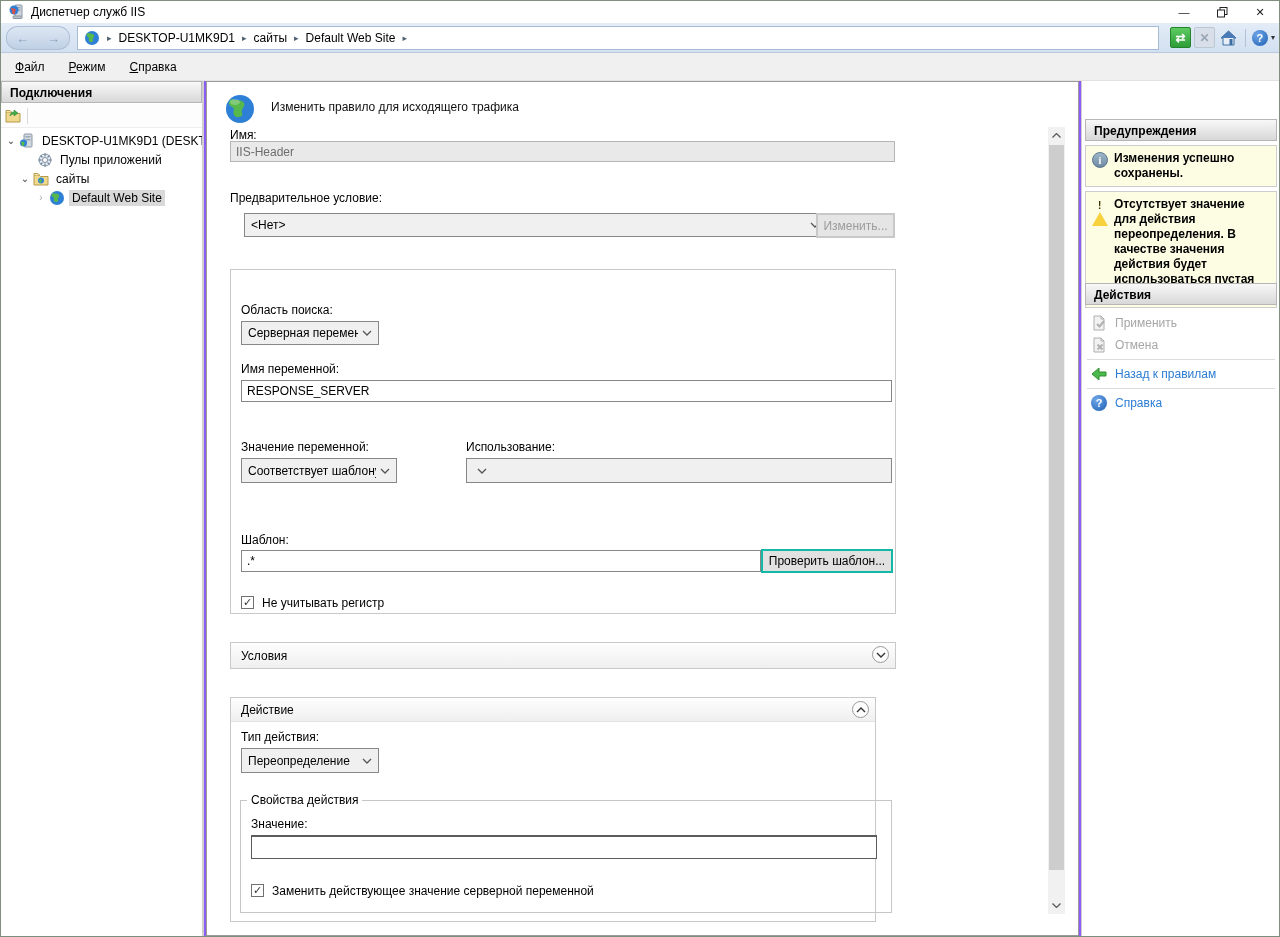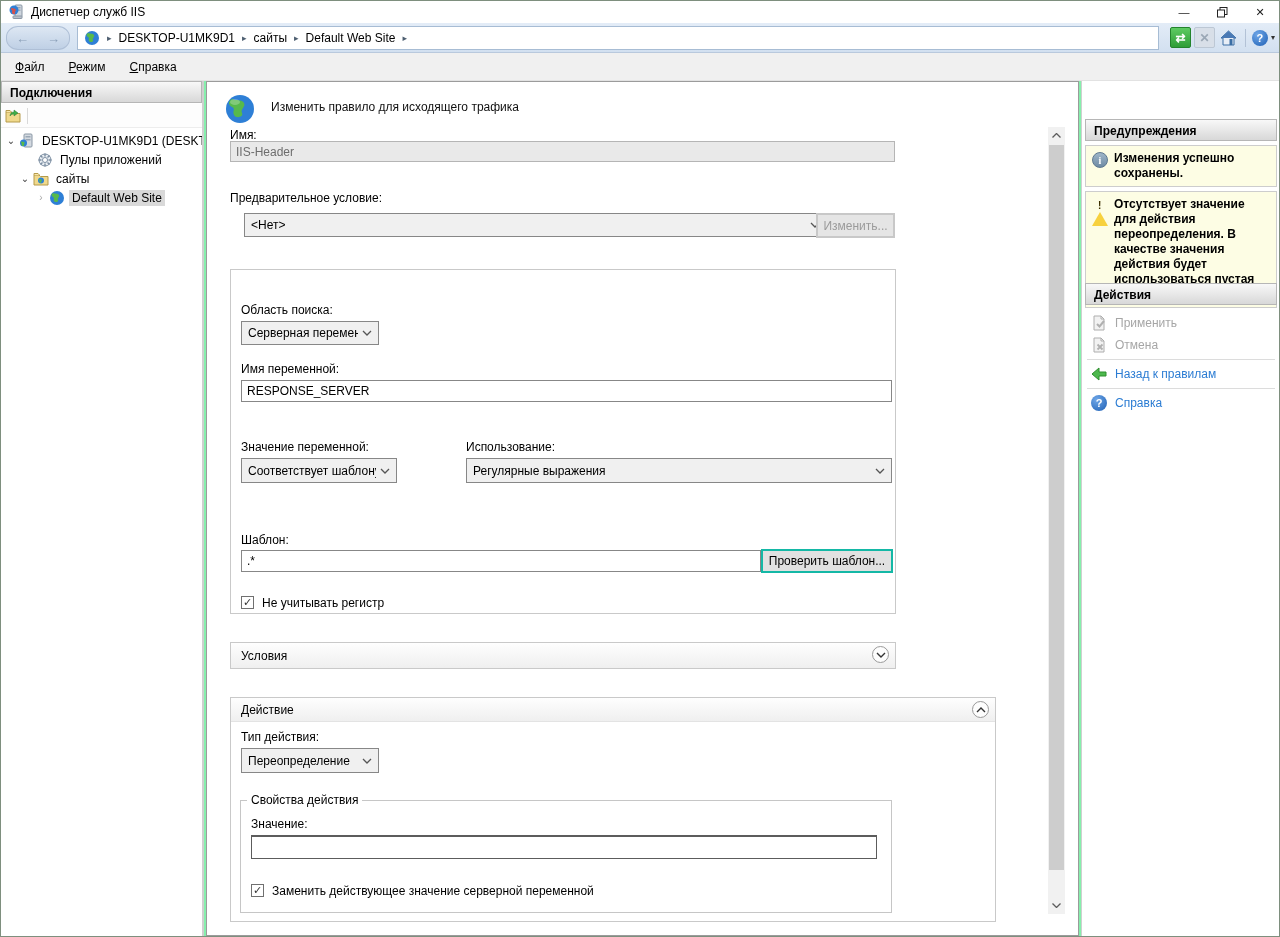"Диспетчер служб IIS" .window { background: #86efac -> #8b5cf6 }
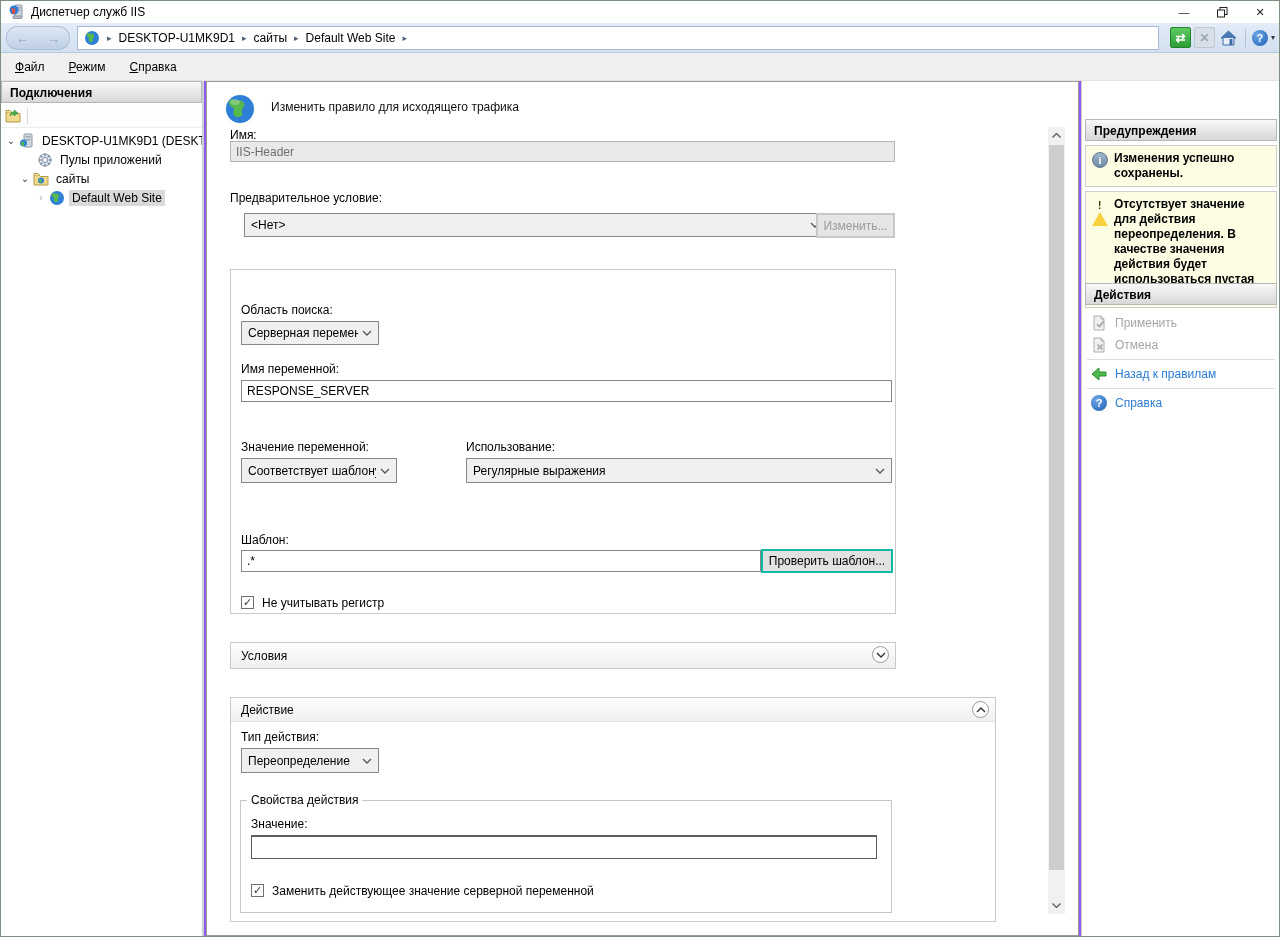"Регулярные выражения" span.dd-text { html: <span>Регулярные выражения</span> -> none }
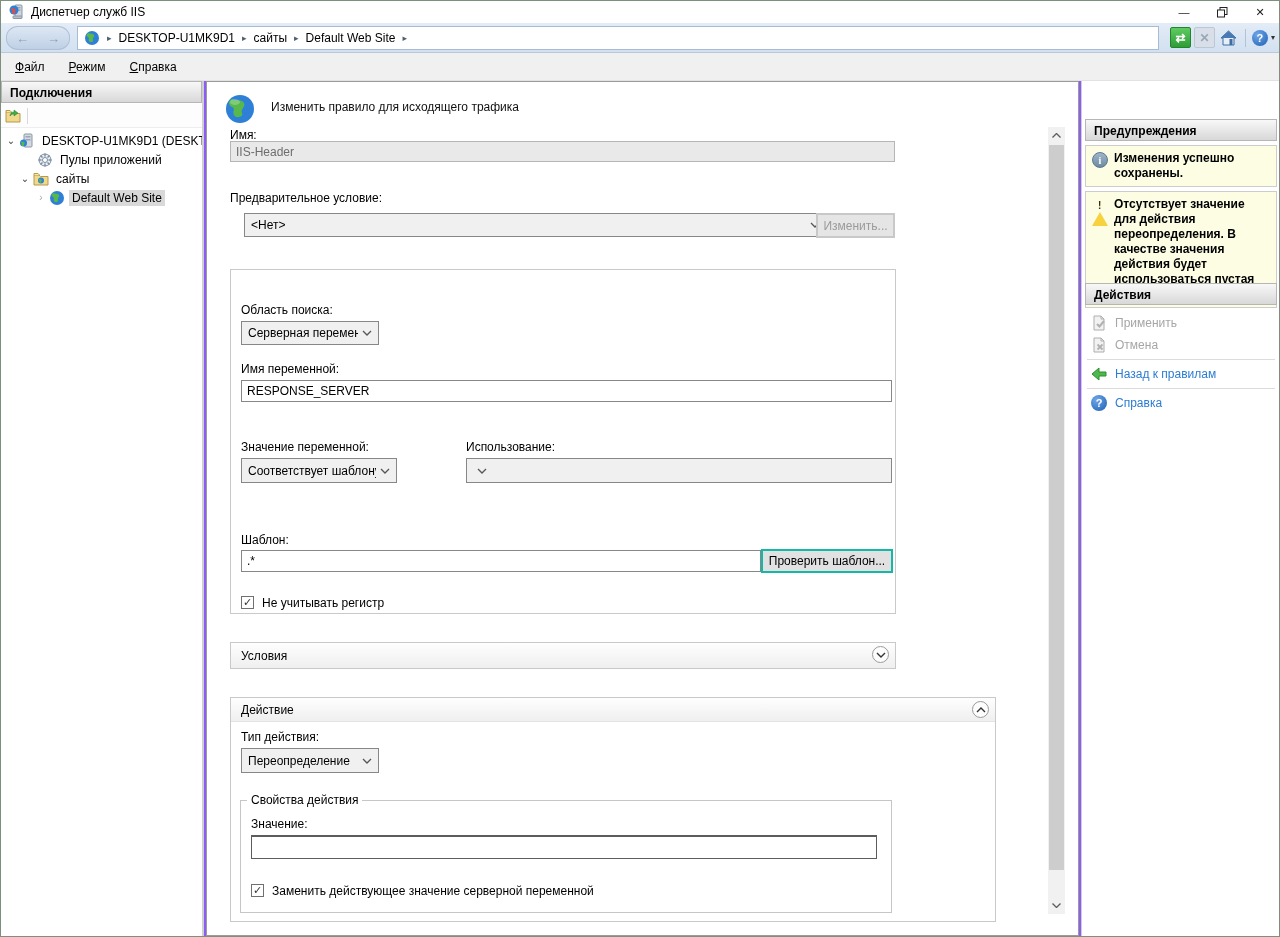"Действие" div.section { width: 766px -> 646px }
